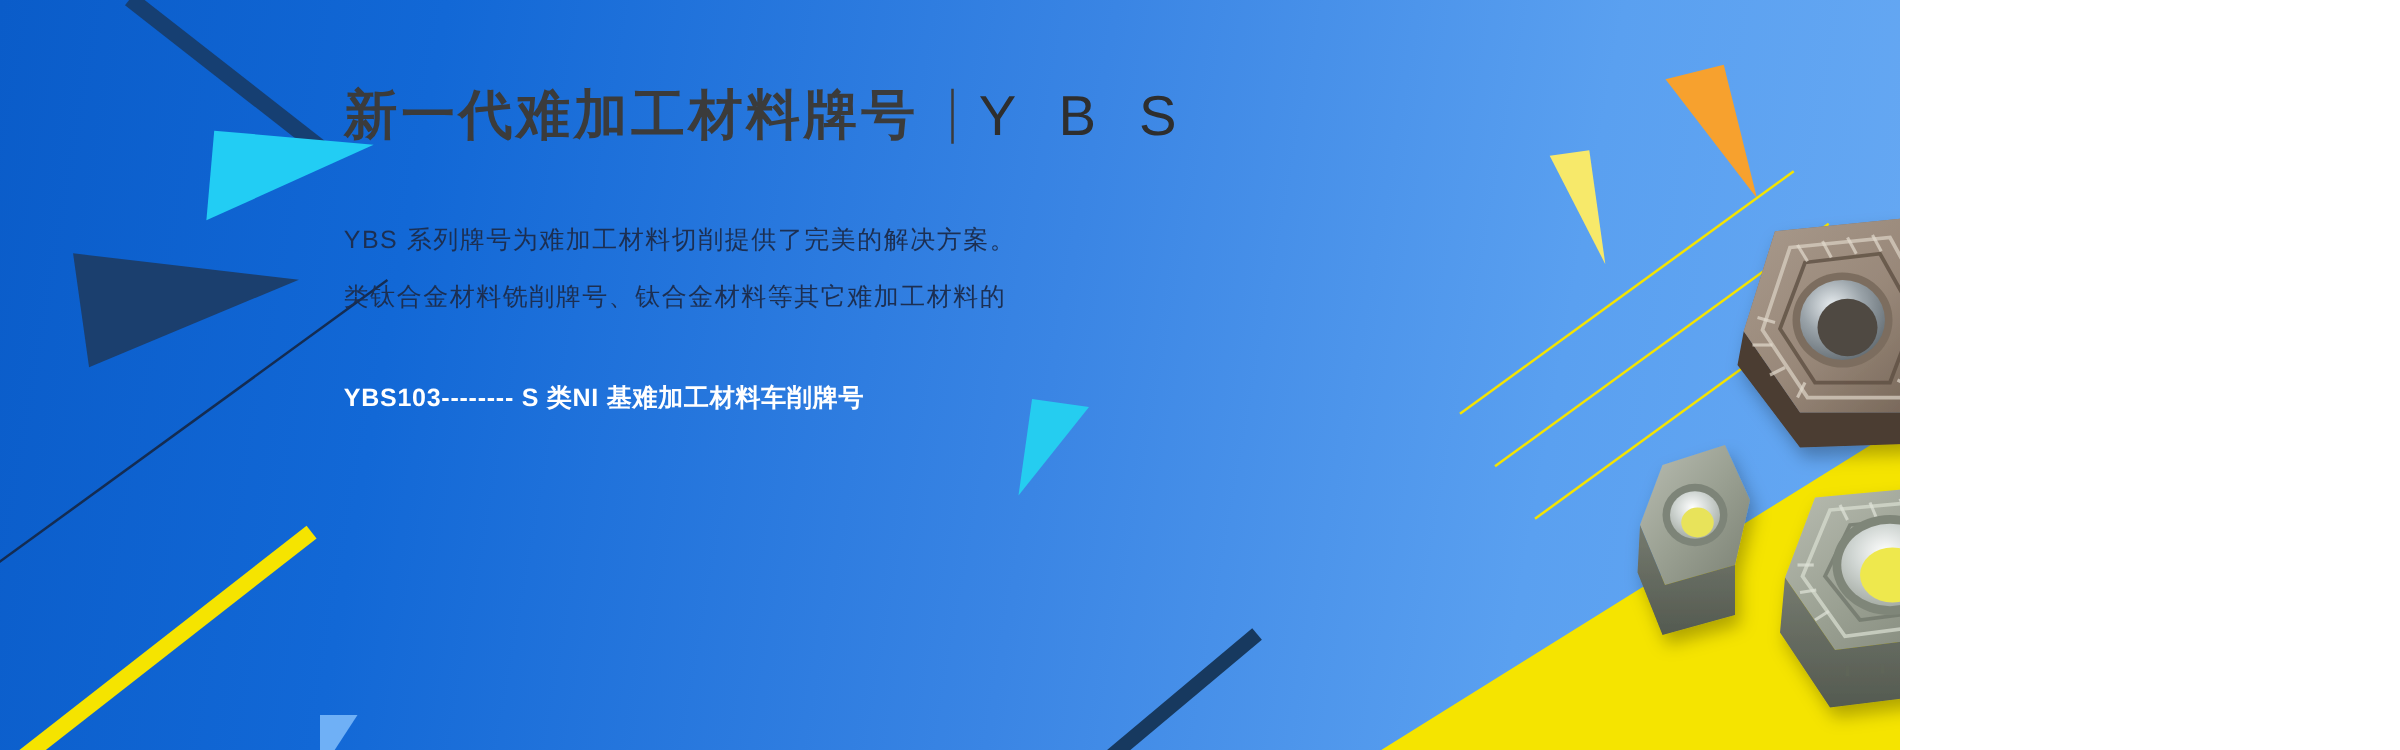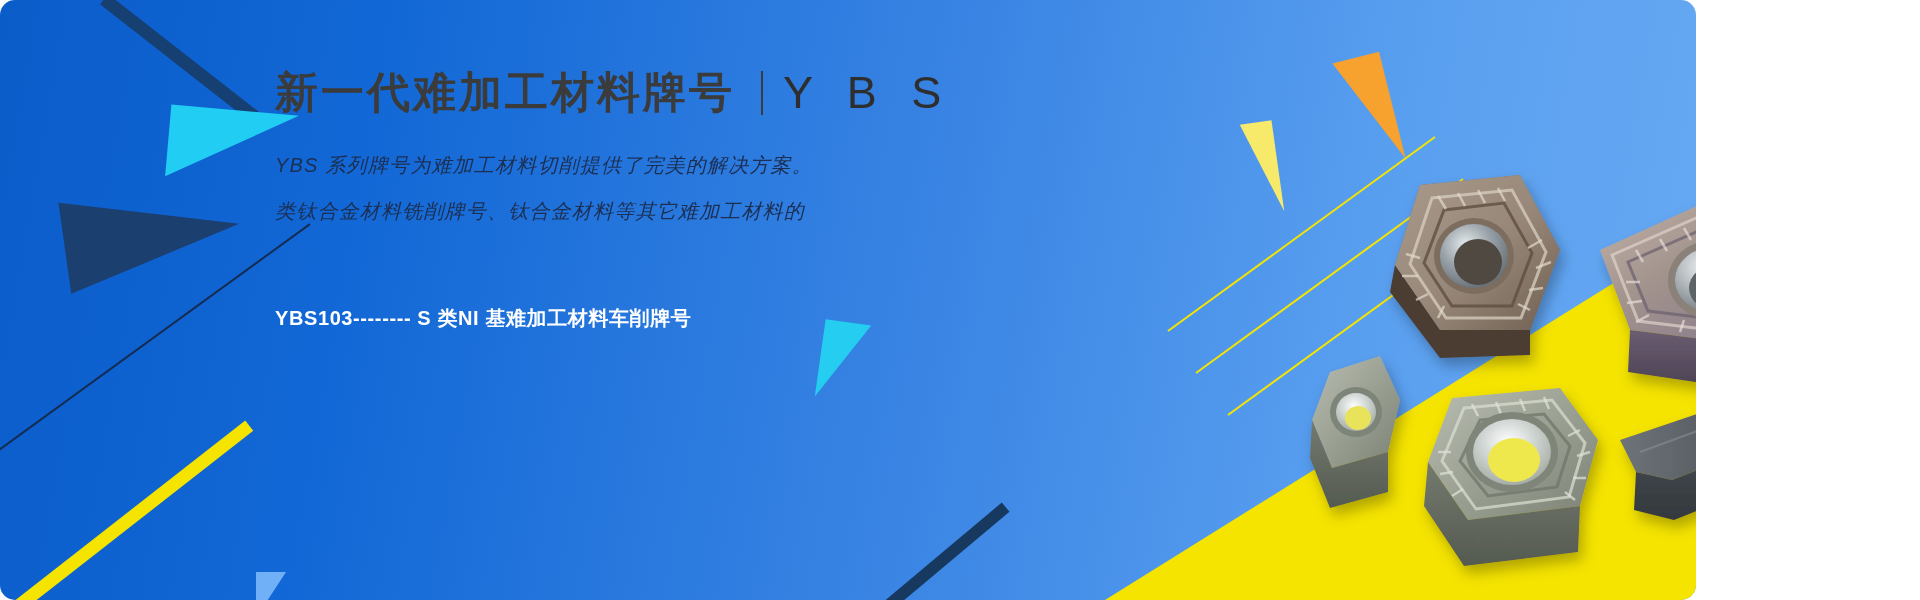"新一代难加工材料牌号" #banner { border-radius: 15px -> none; width: 1696px -> 1520px }
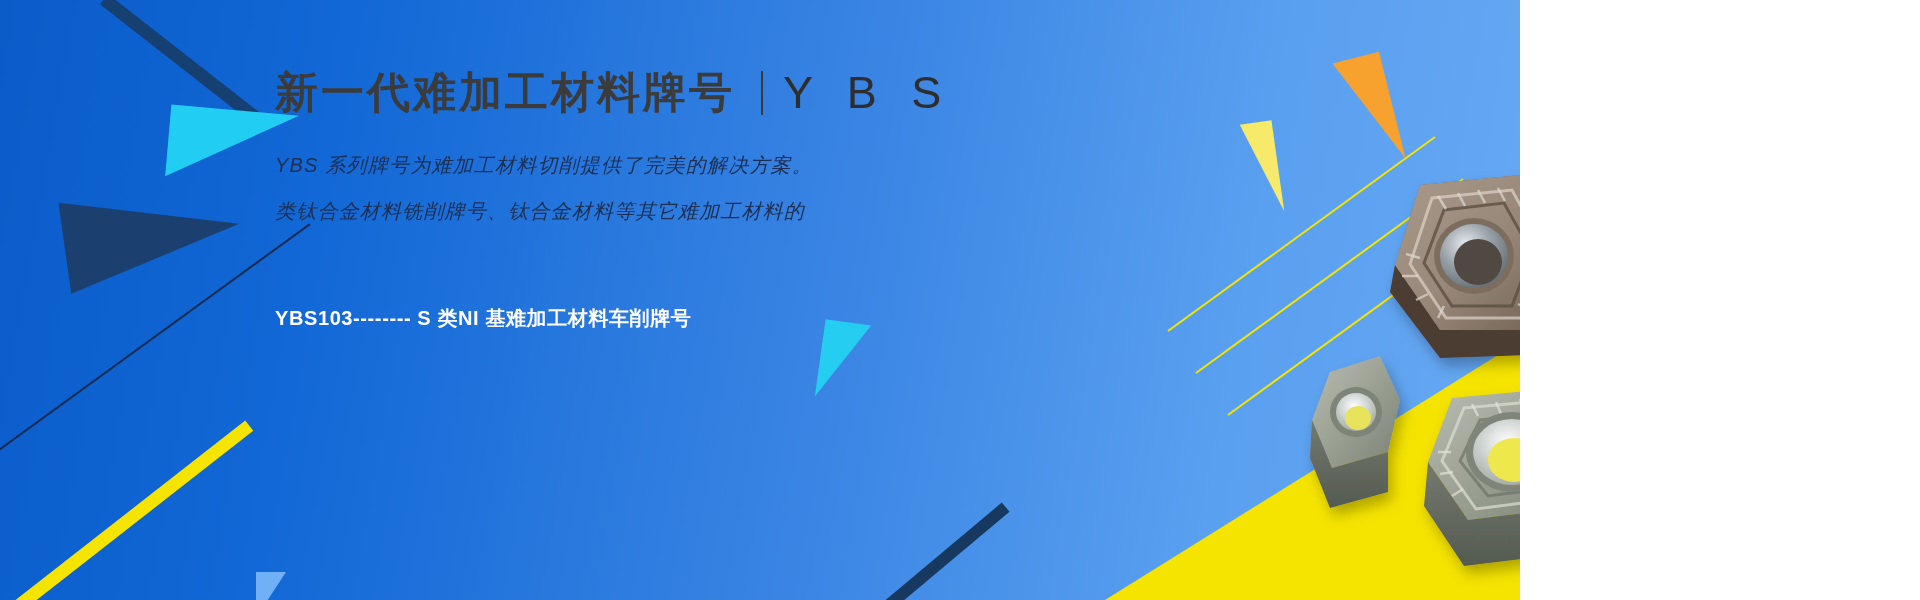"YBS 系列牌号为难加工材料切削提供了完美的解决方案。" .para { font-style: italic -> none; top: 150px -> 177px }
